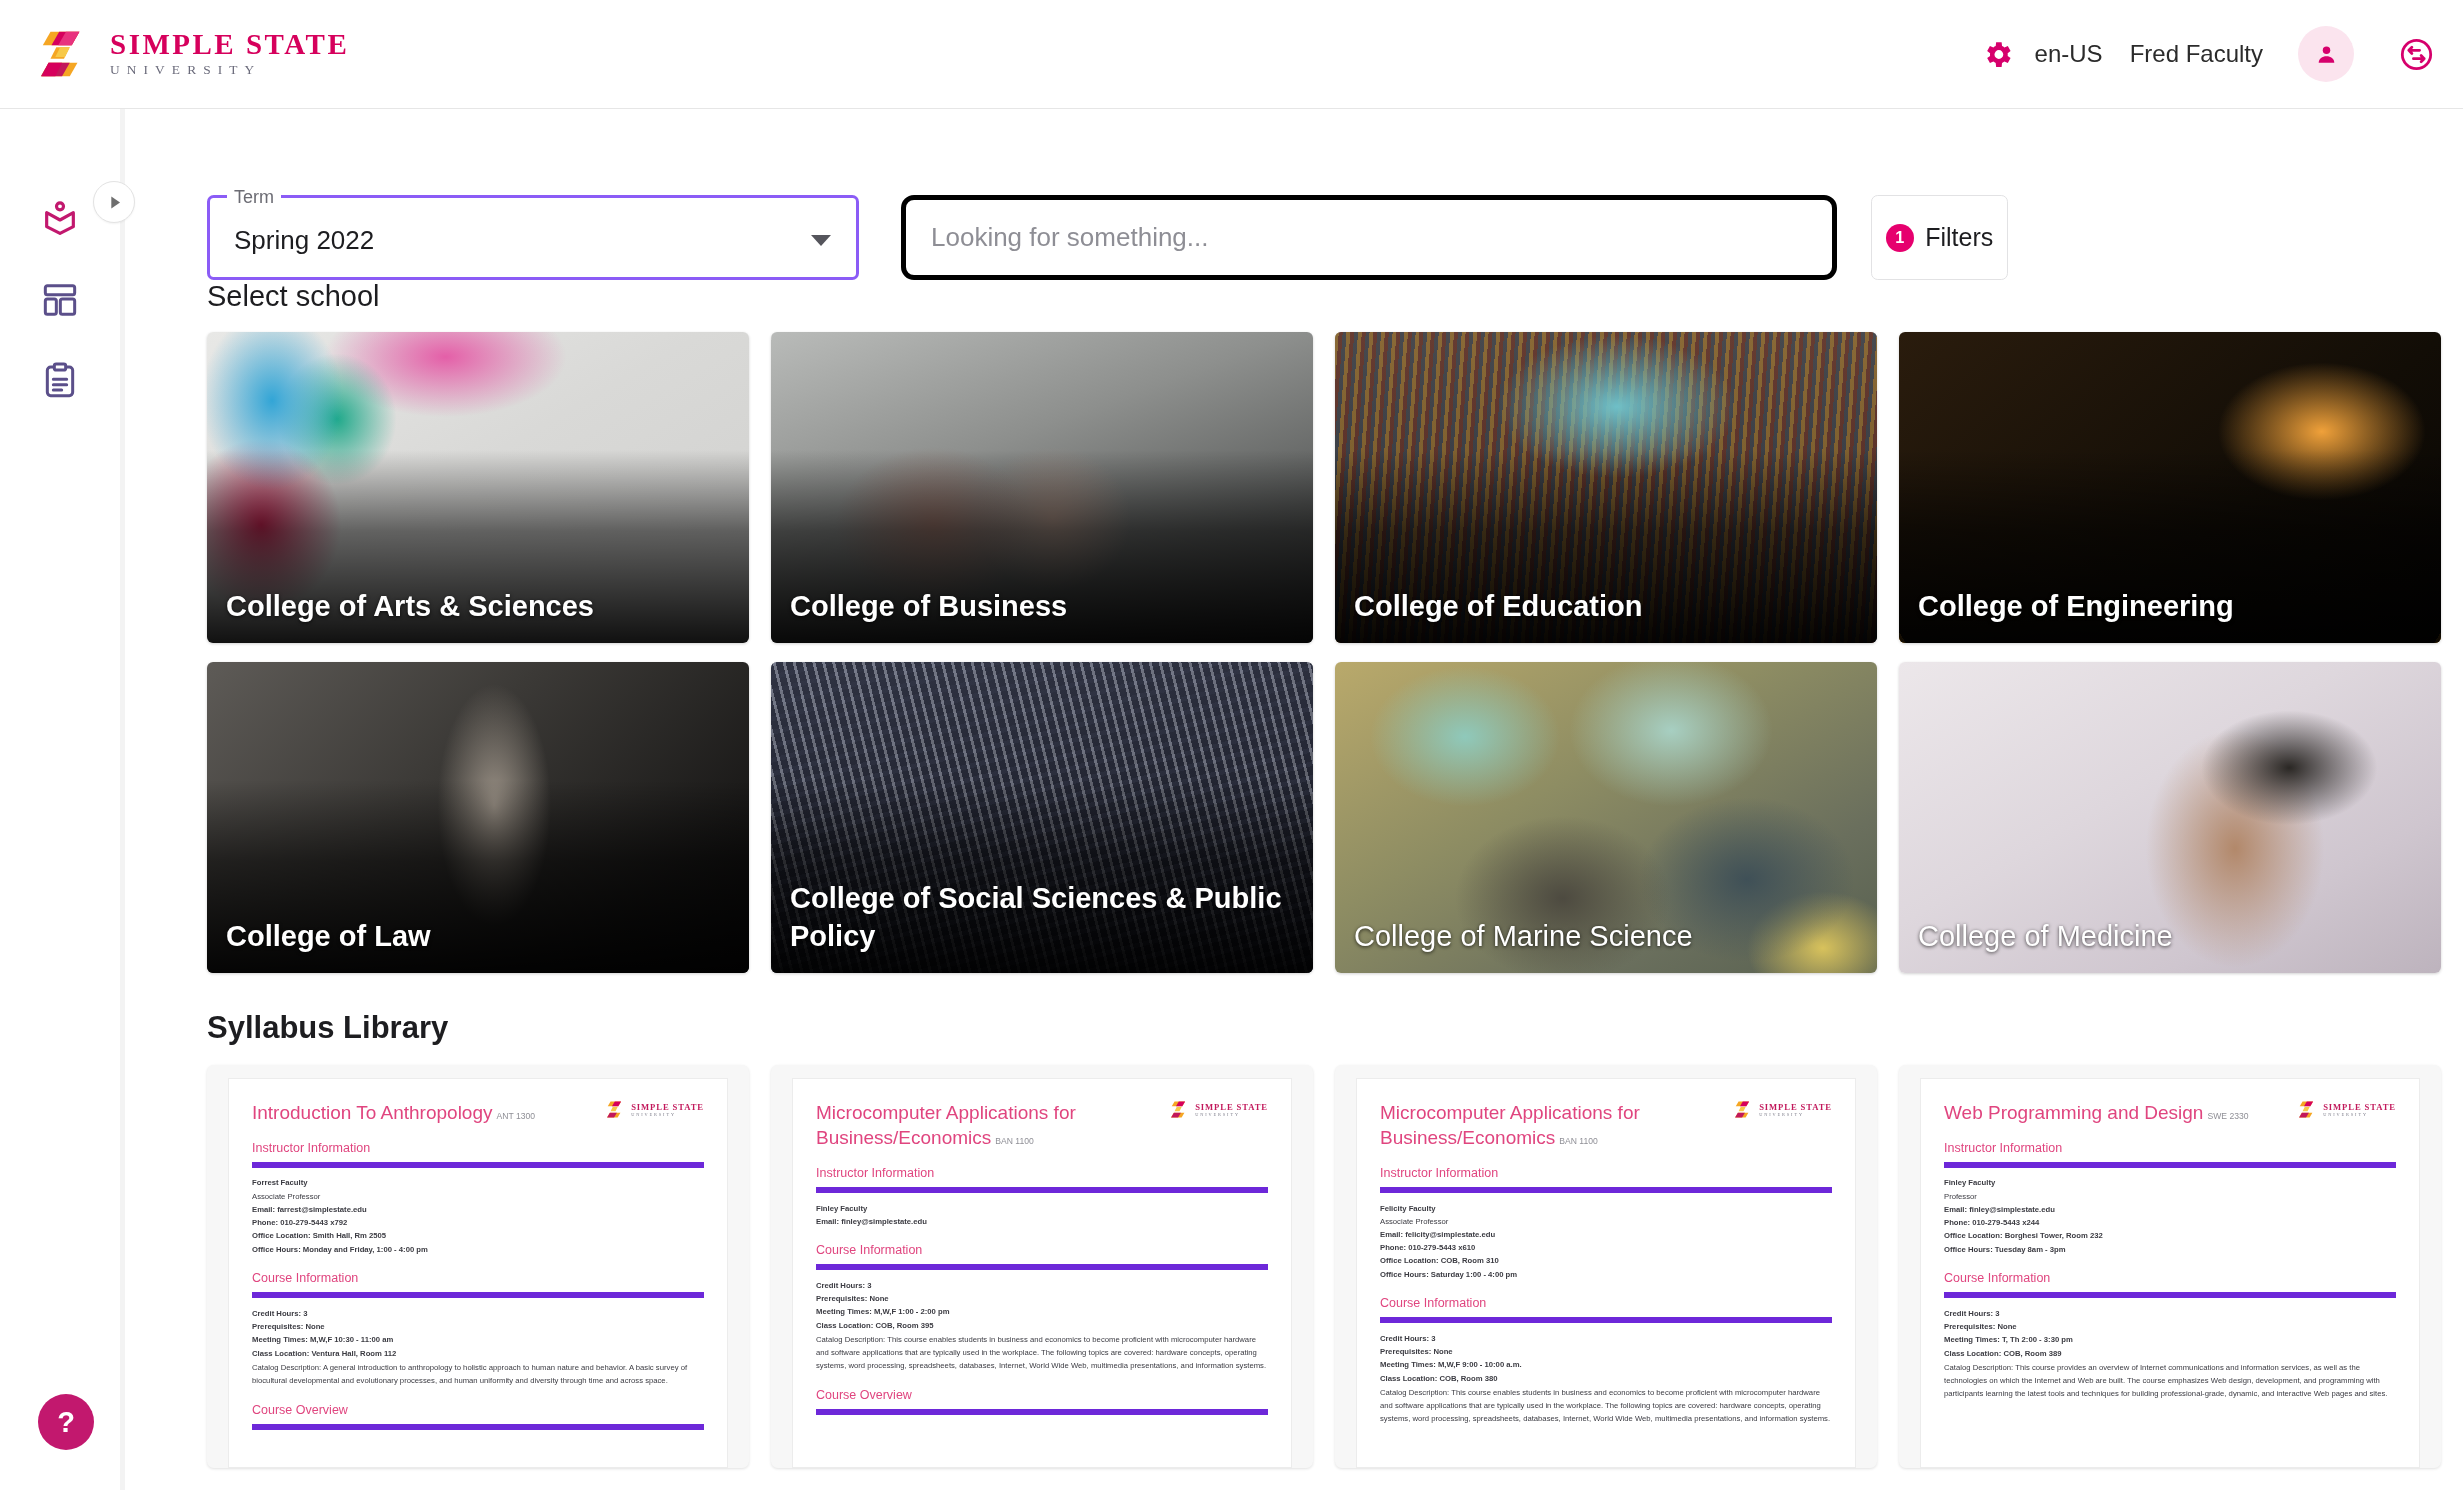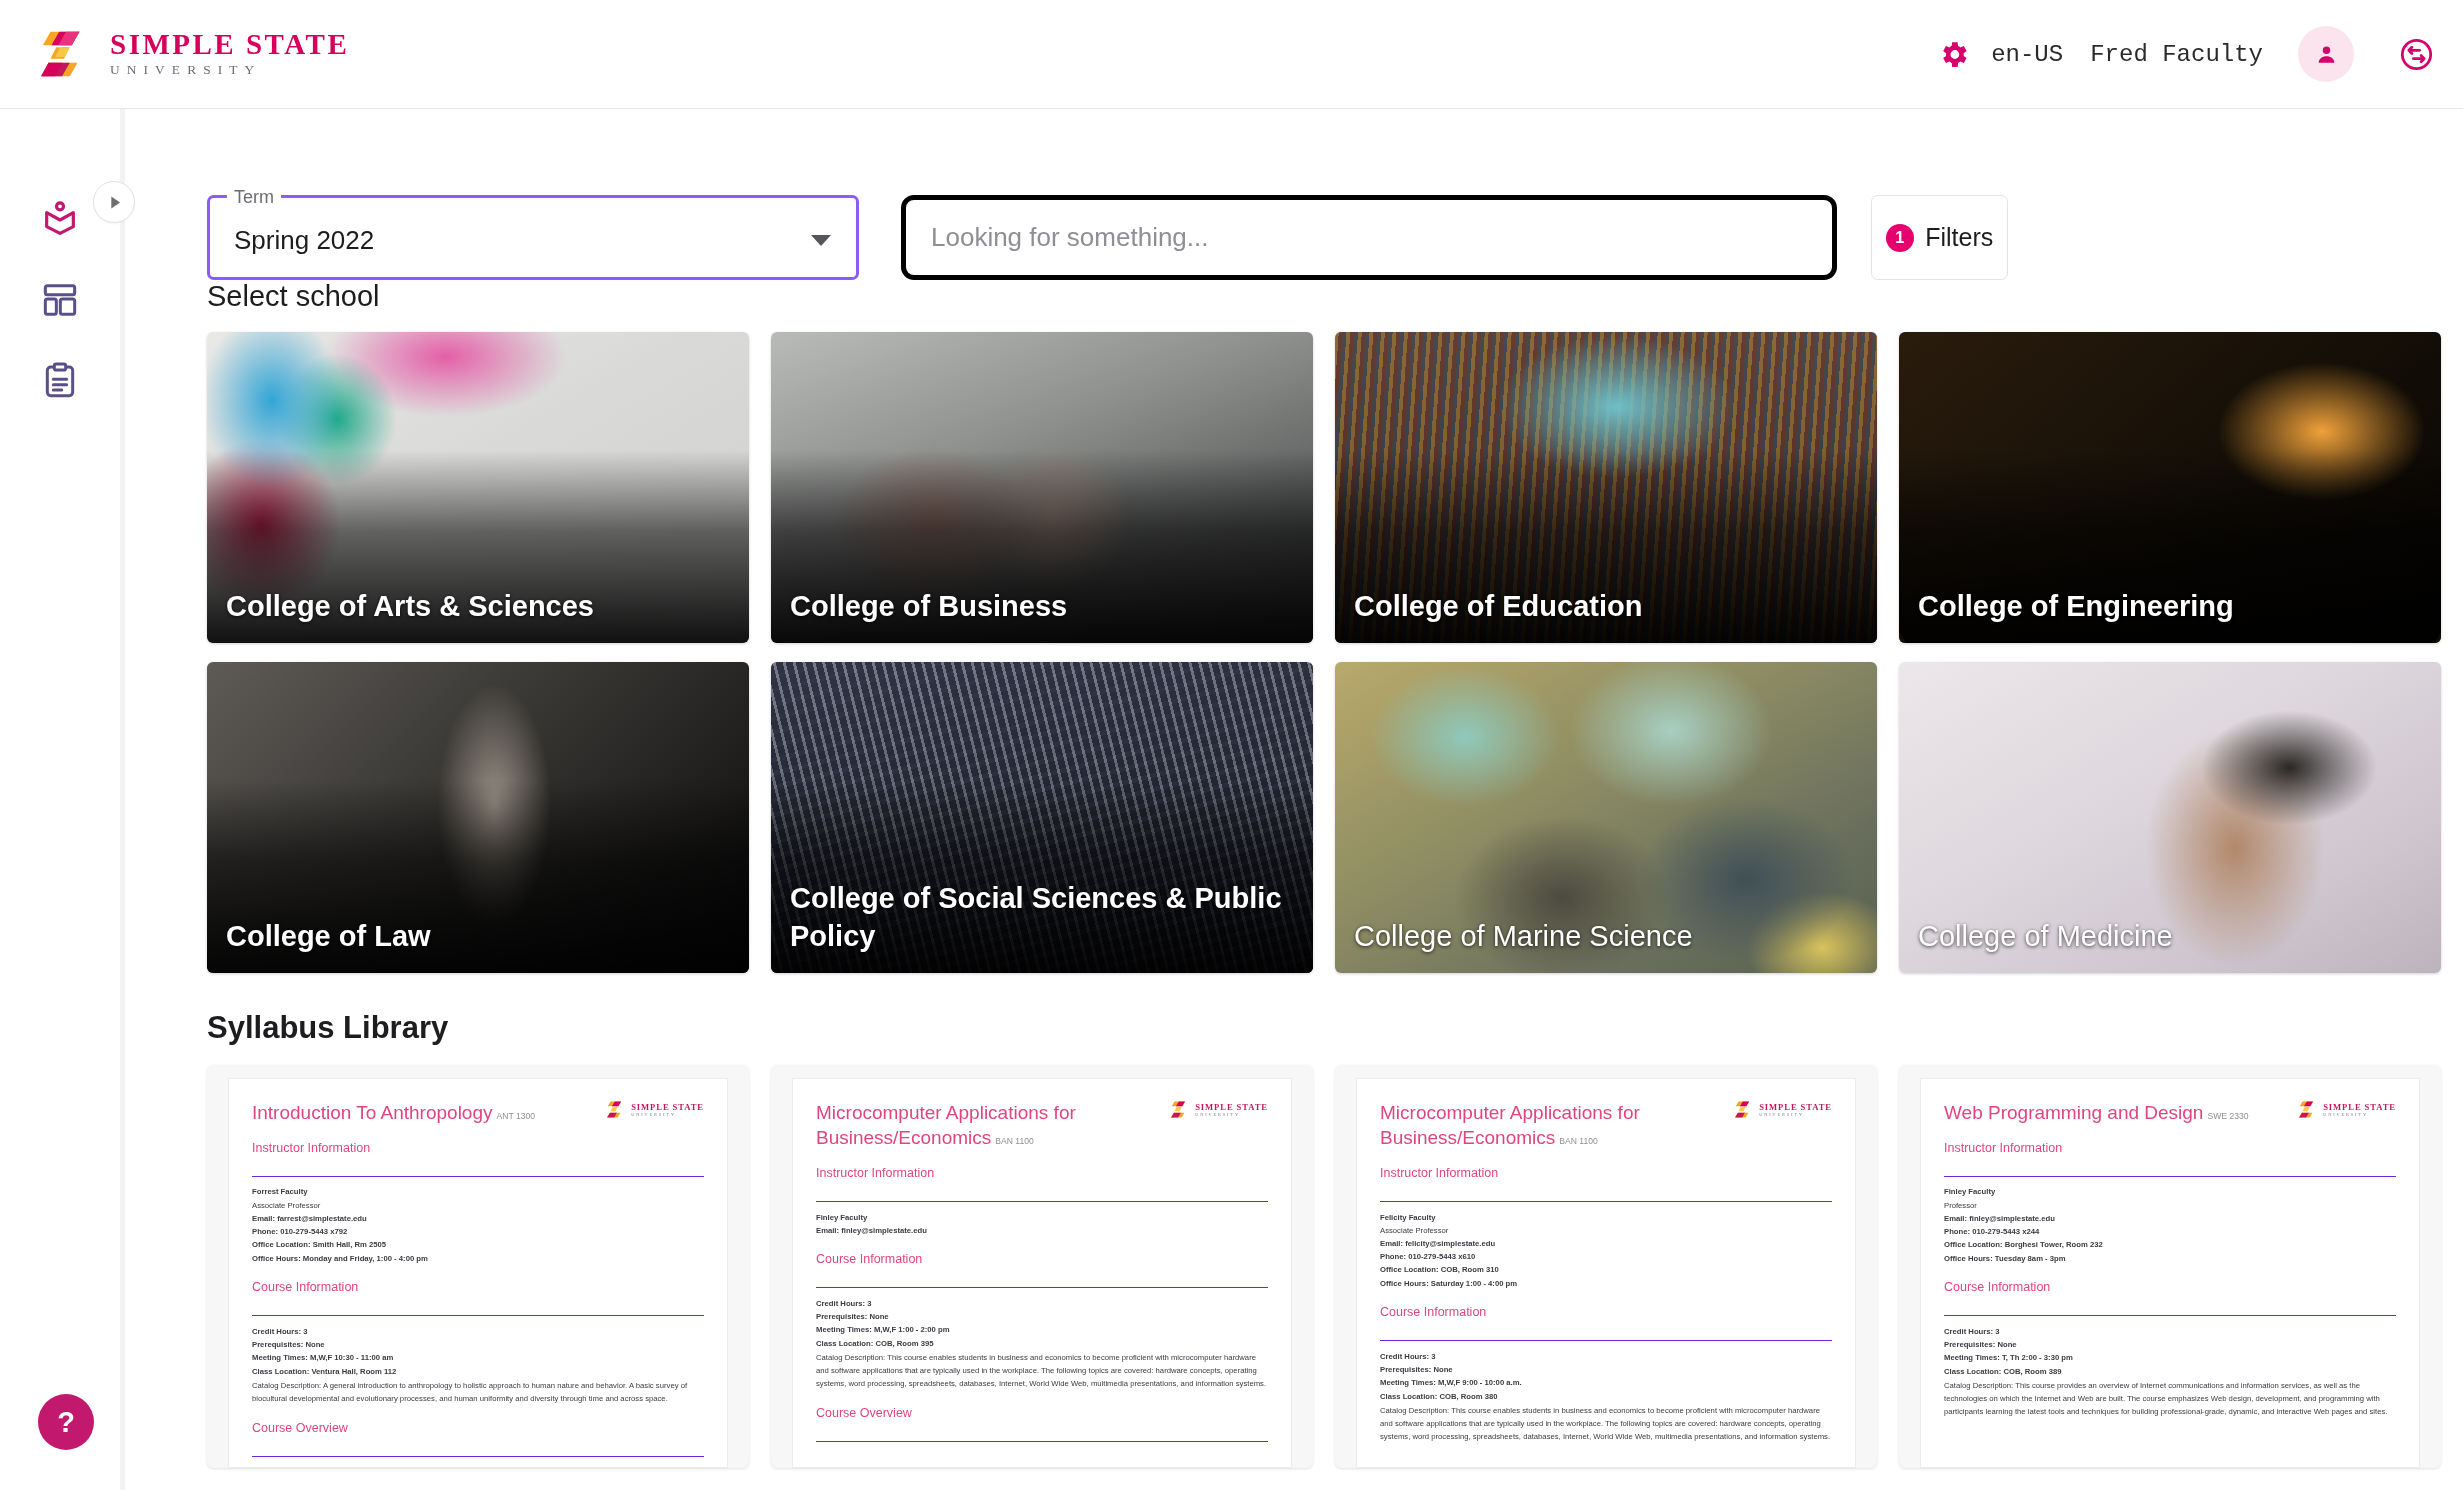"en-US" .header-right { font-family: Liberation Mono, monospace -> none }
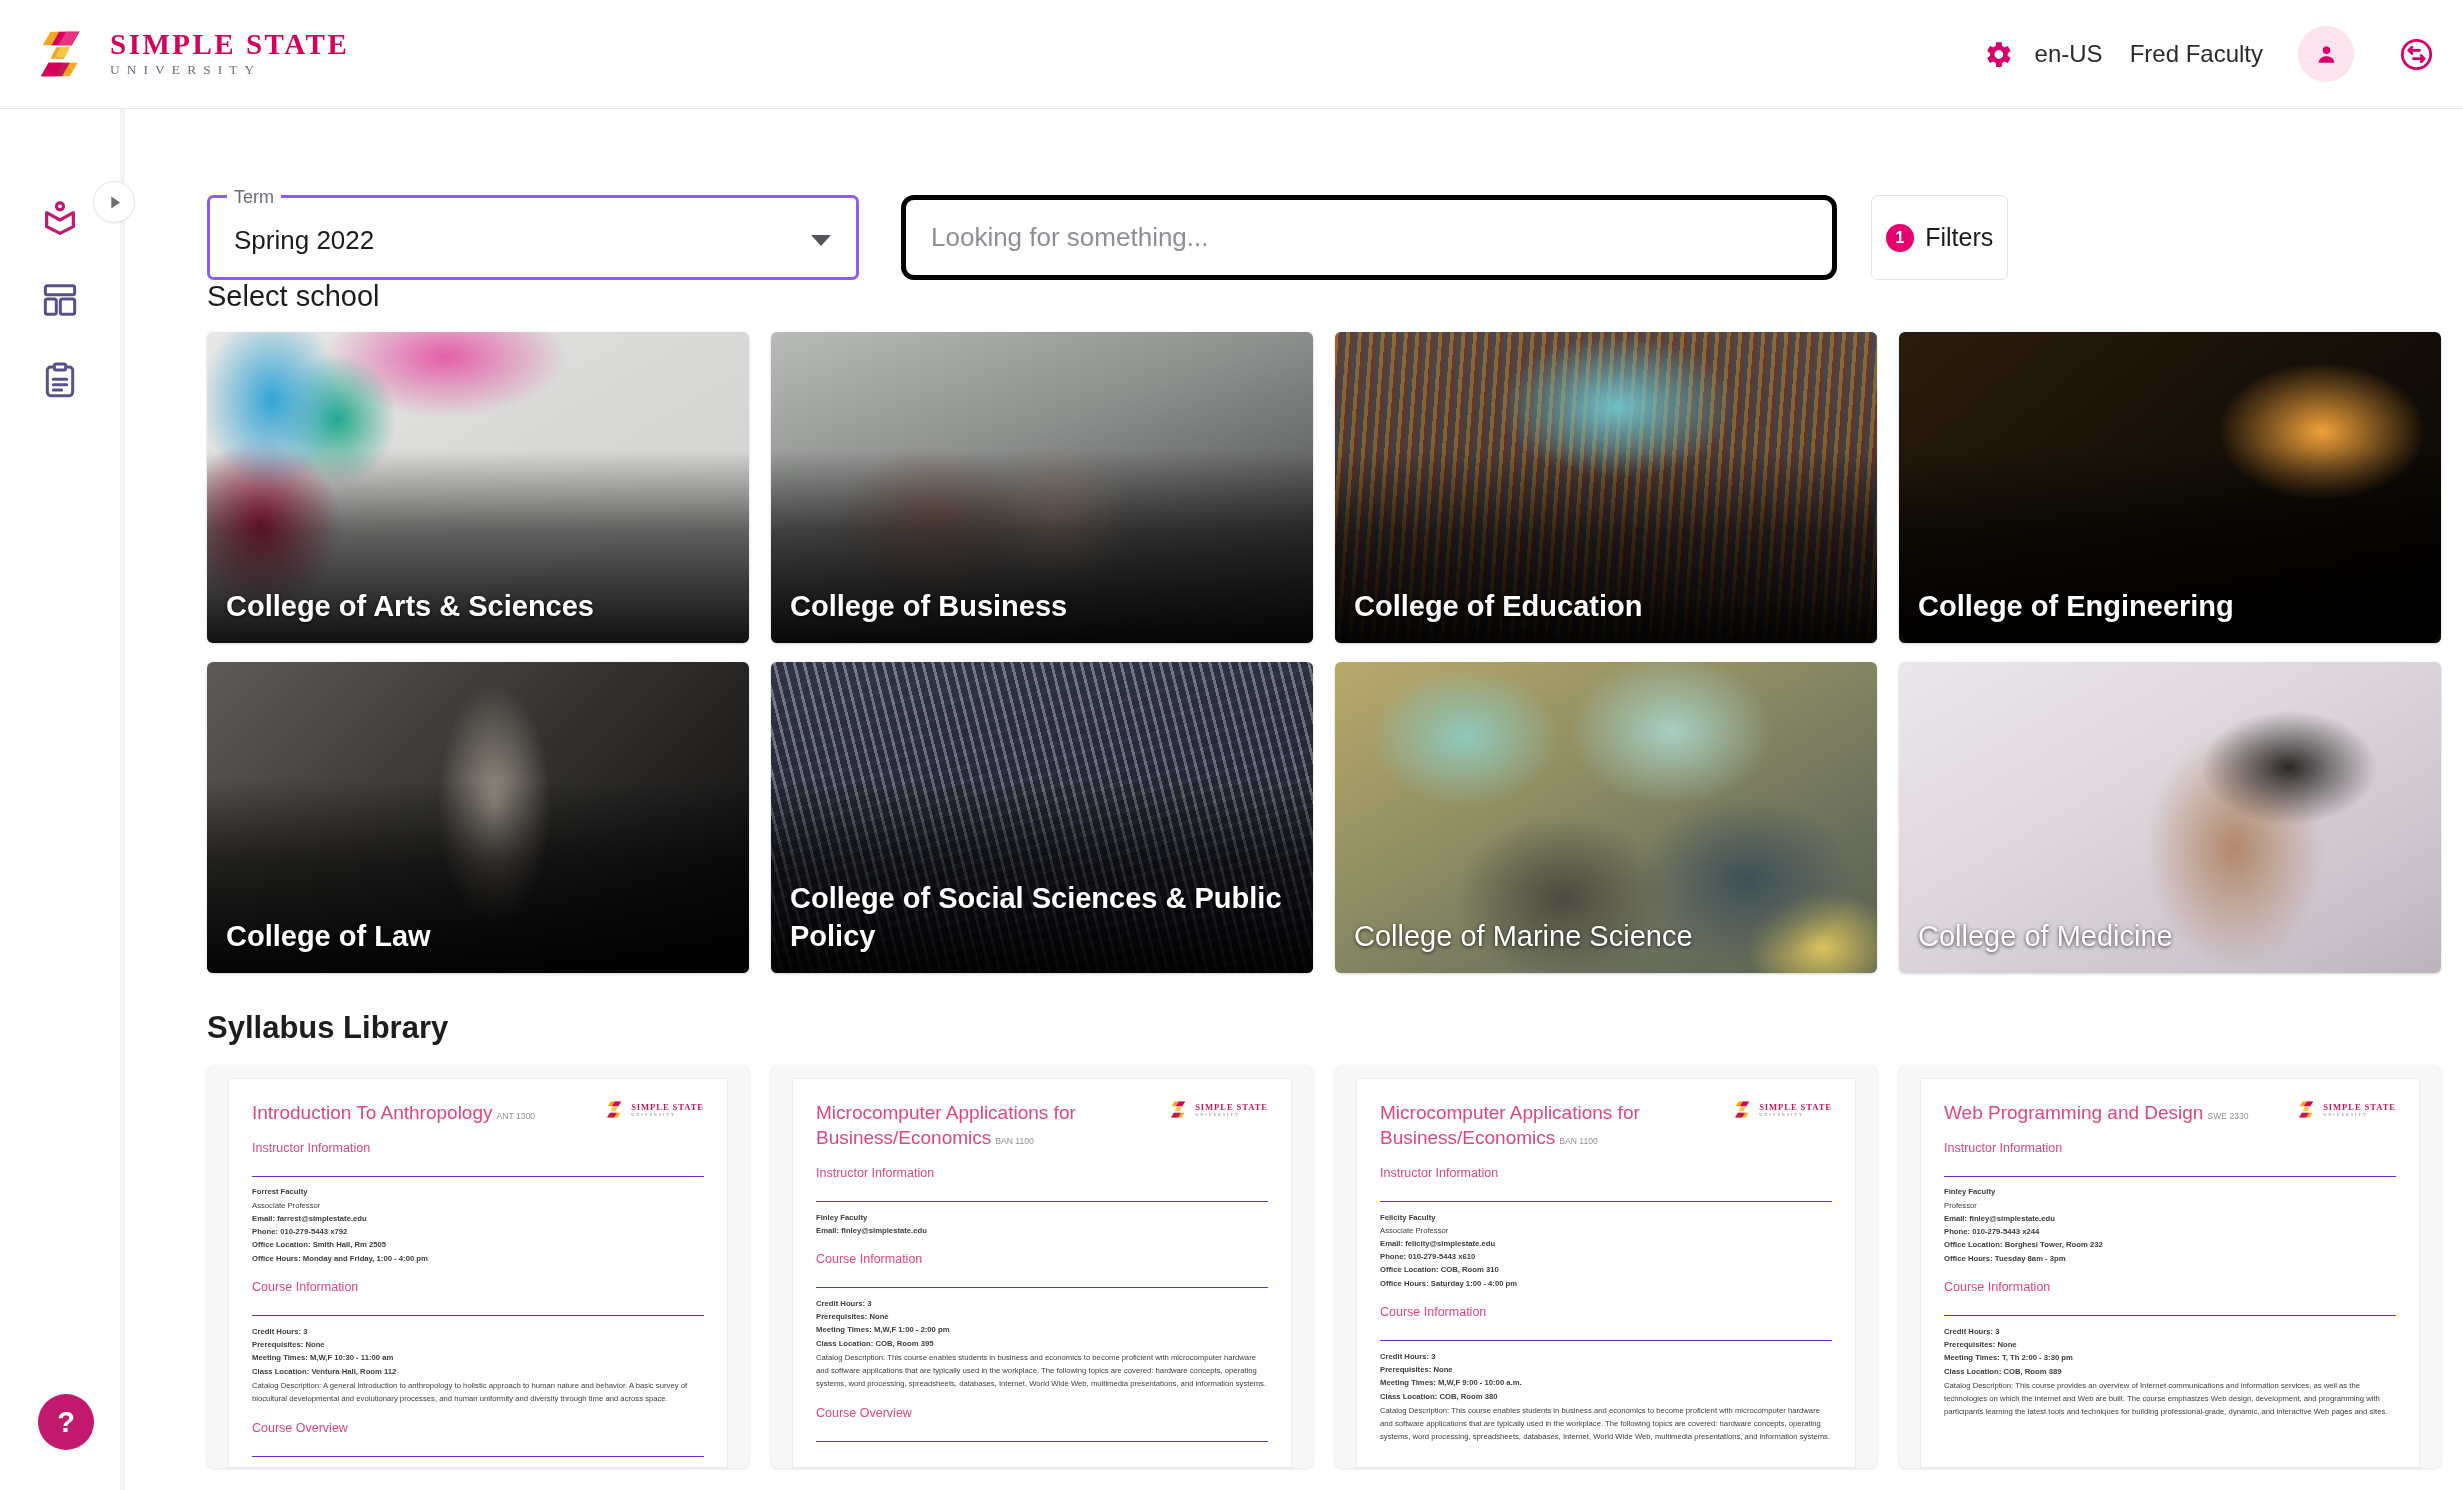"Instructor Information" .syl-sec { border-bottom: 1px solid #6d28d9 -> 6px solid #6d28d9; padding-bottom: 21px -> 7px }
